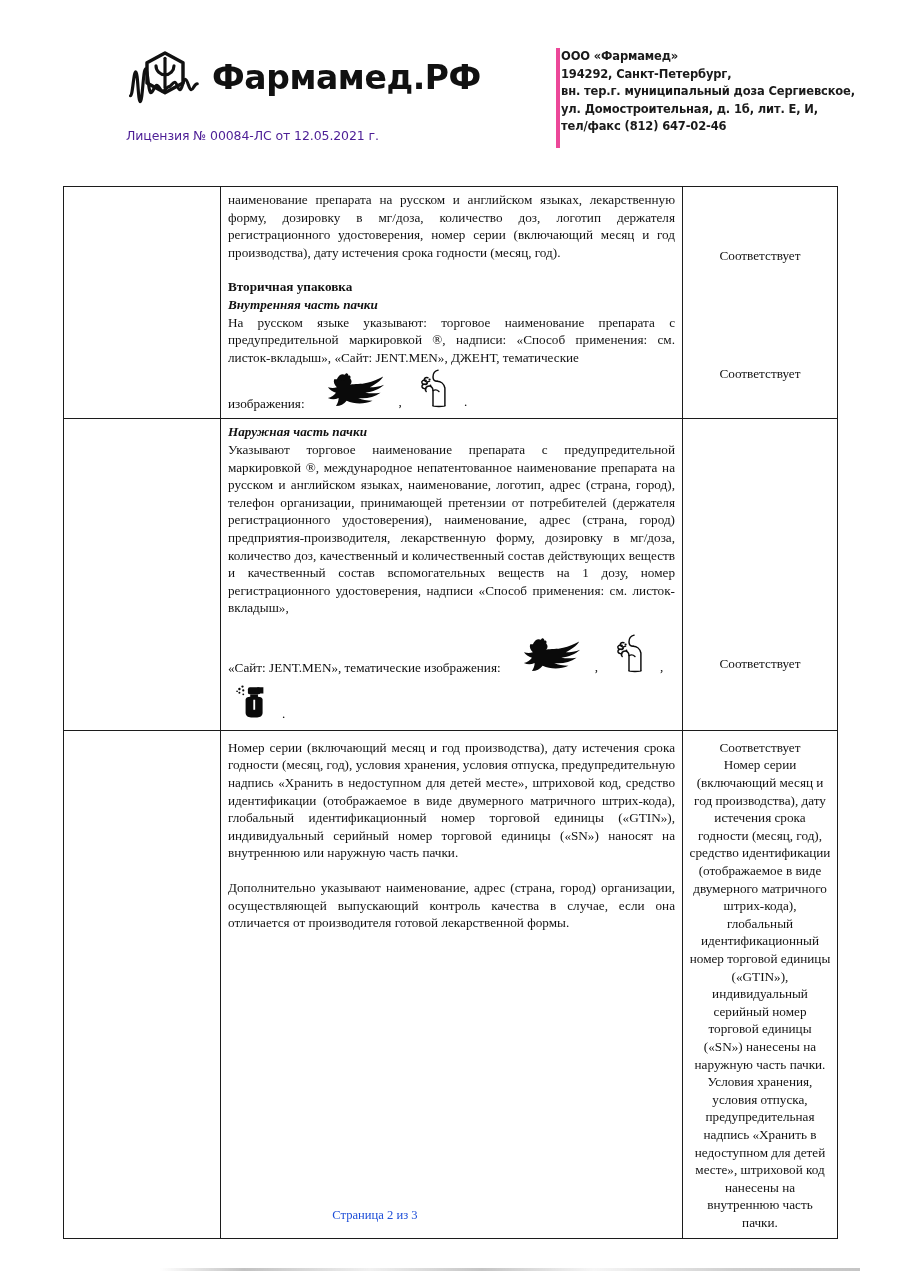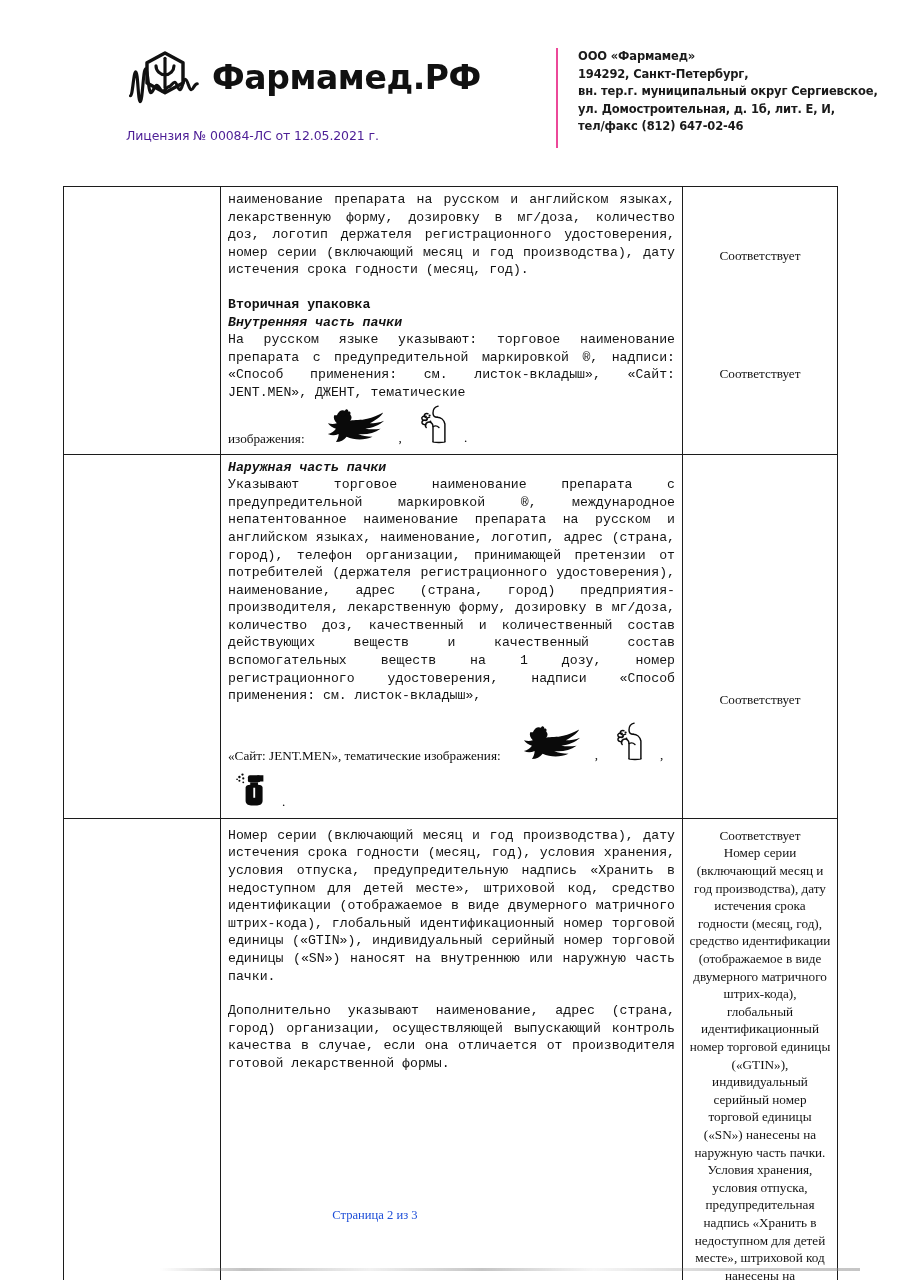"ООО «Фармамед»" .company-block { border-left: 2px solid #ec4899 -> 4px solid #ec4899; padding-left: 20px -> 1px }
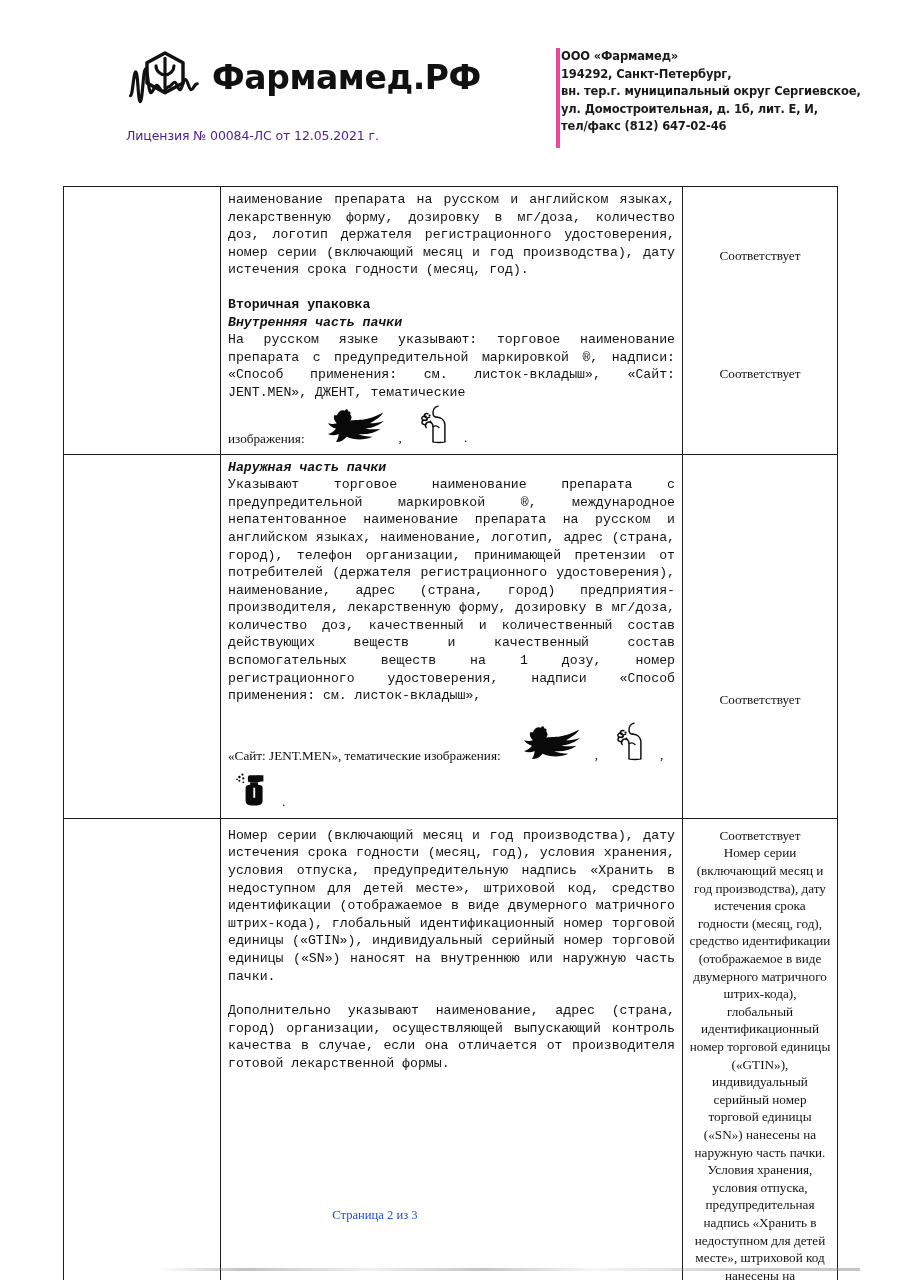"вн. тер.г. муниципальный округ" div.cline { text: округ -> доза }
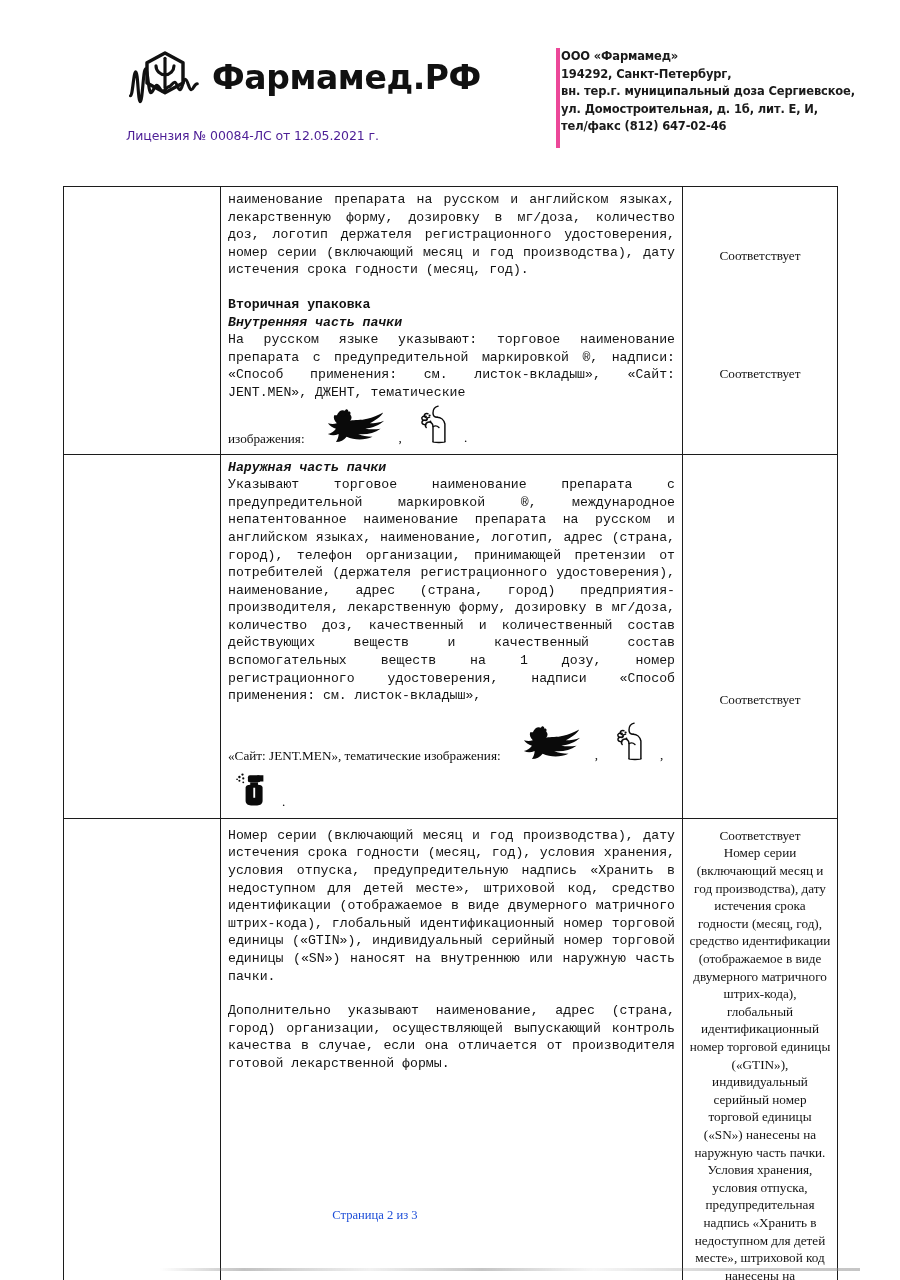"наименование препарата на русском и" .body-text { font-family: Liberation Mono, monospace -> Liberation Serif, serif }
